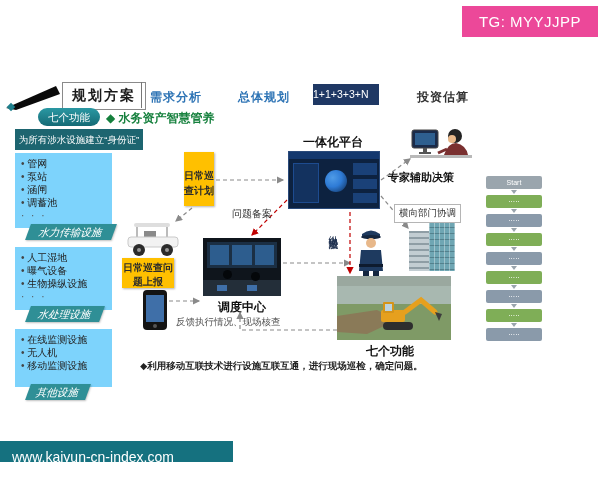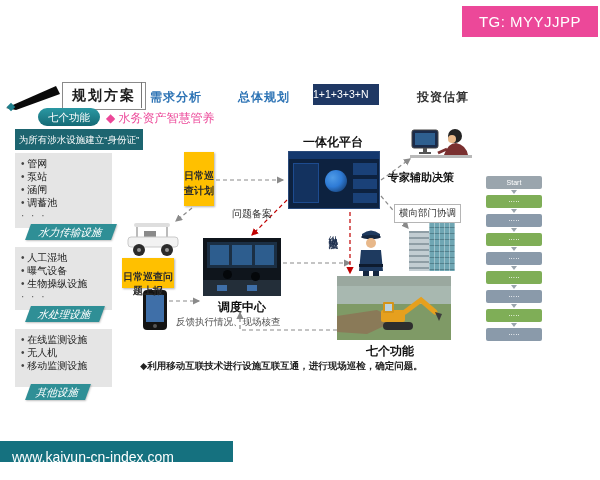"◆ 水务资产智慧管养" .caption { color: #ec4899 -> #15803d; font-weight: normal -> bold }
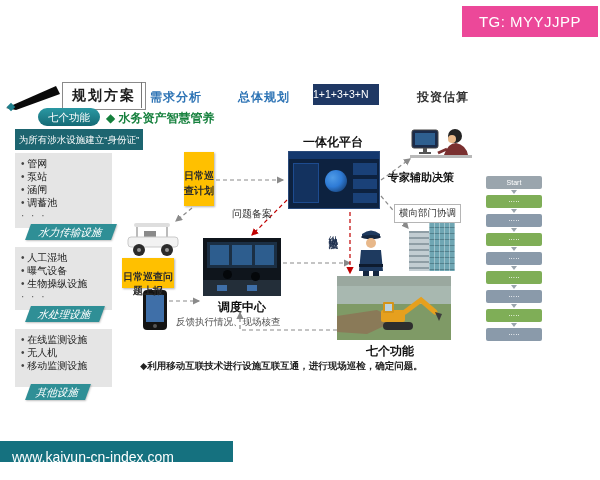"管网" .gbox { background: #e5e5e5 -> #7dd3fc }
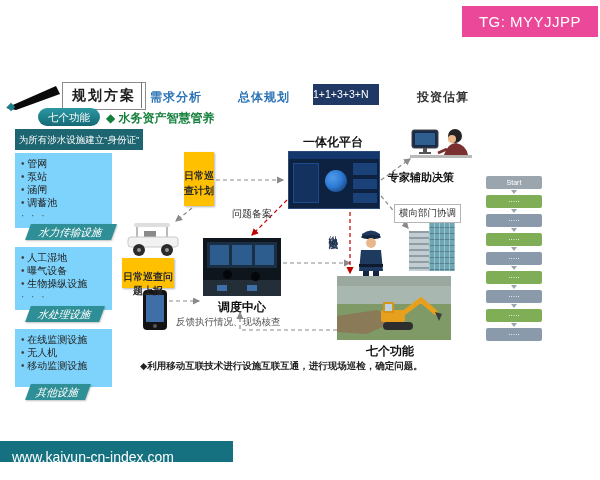"日常巡查问题上报" .inspect-note { padding-top: 12px -> 3px }
